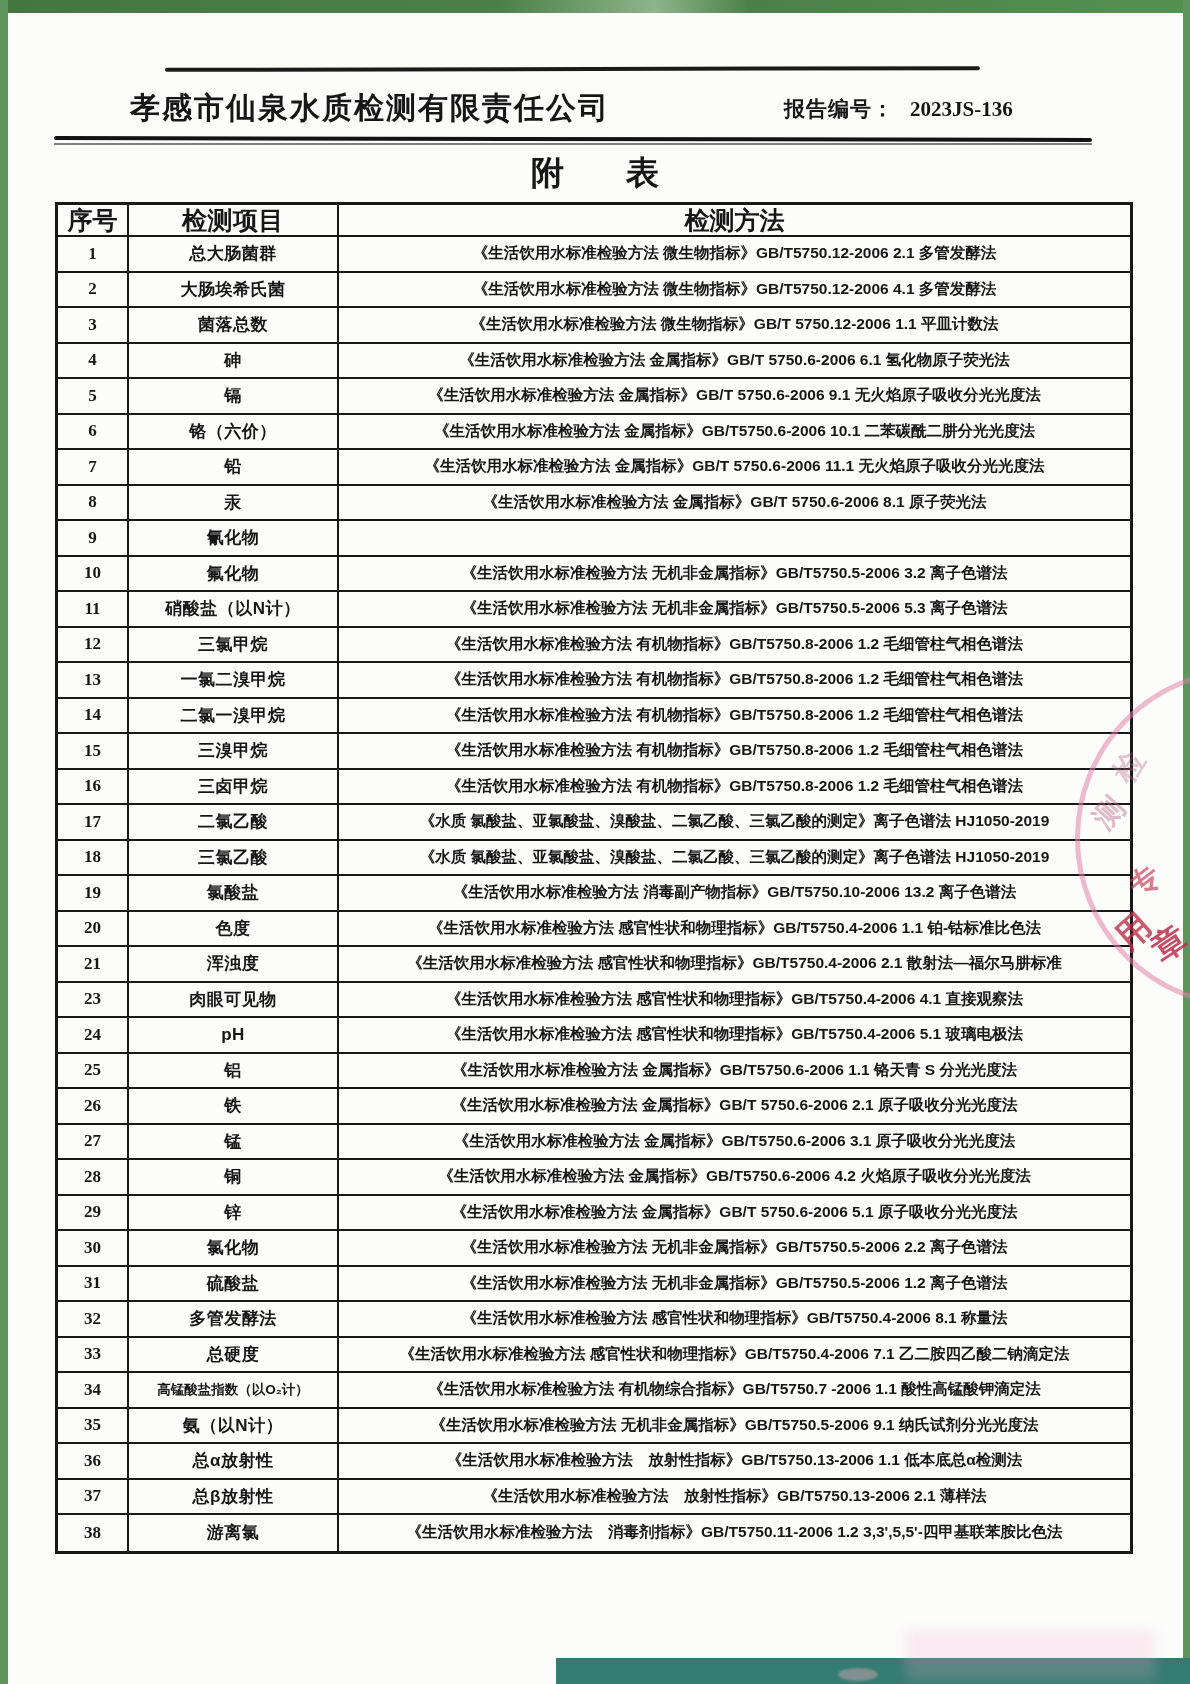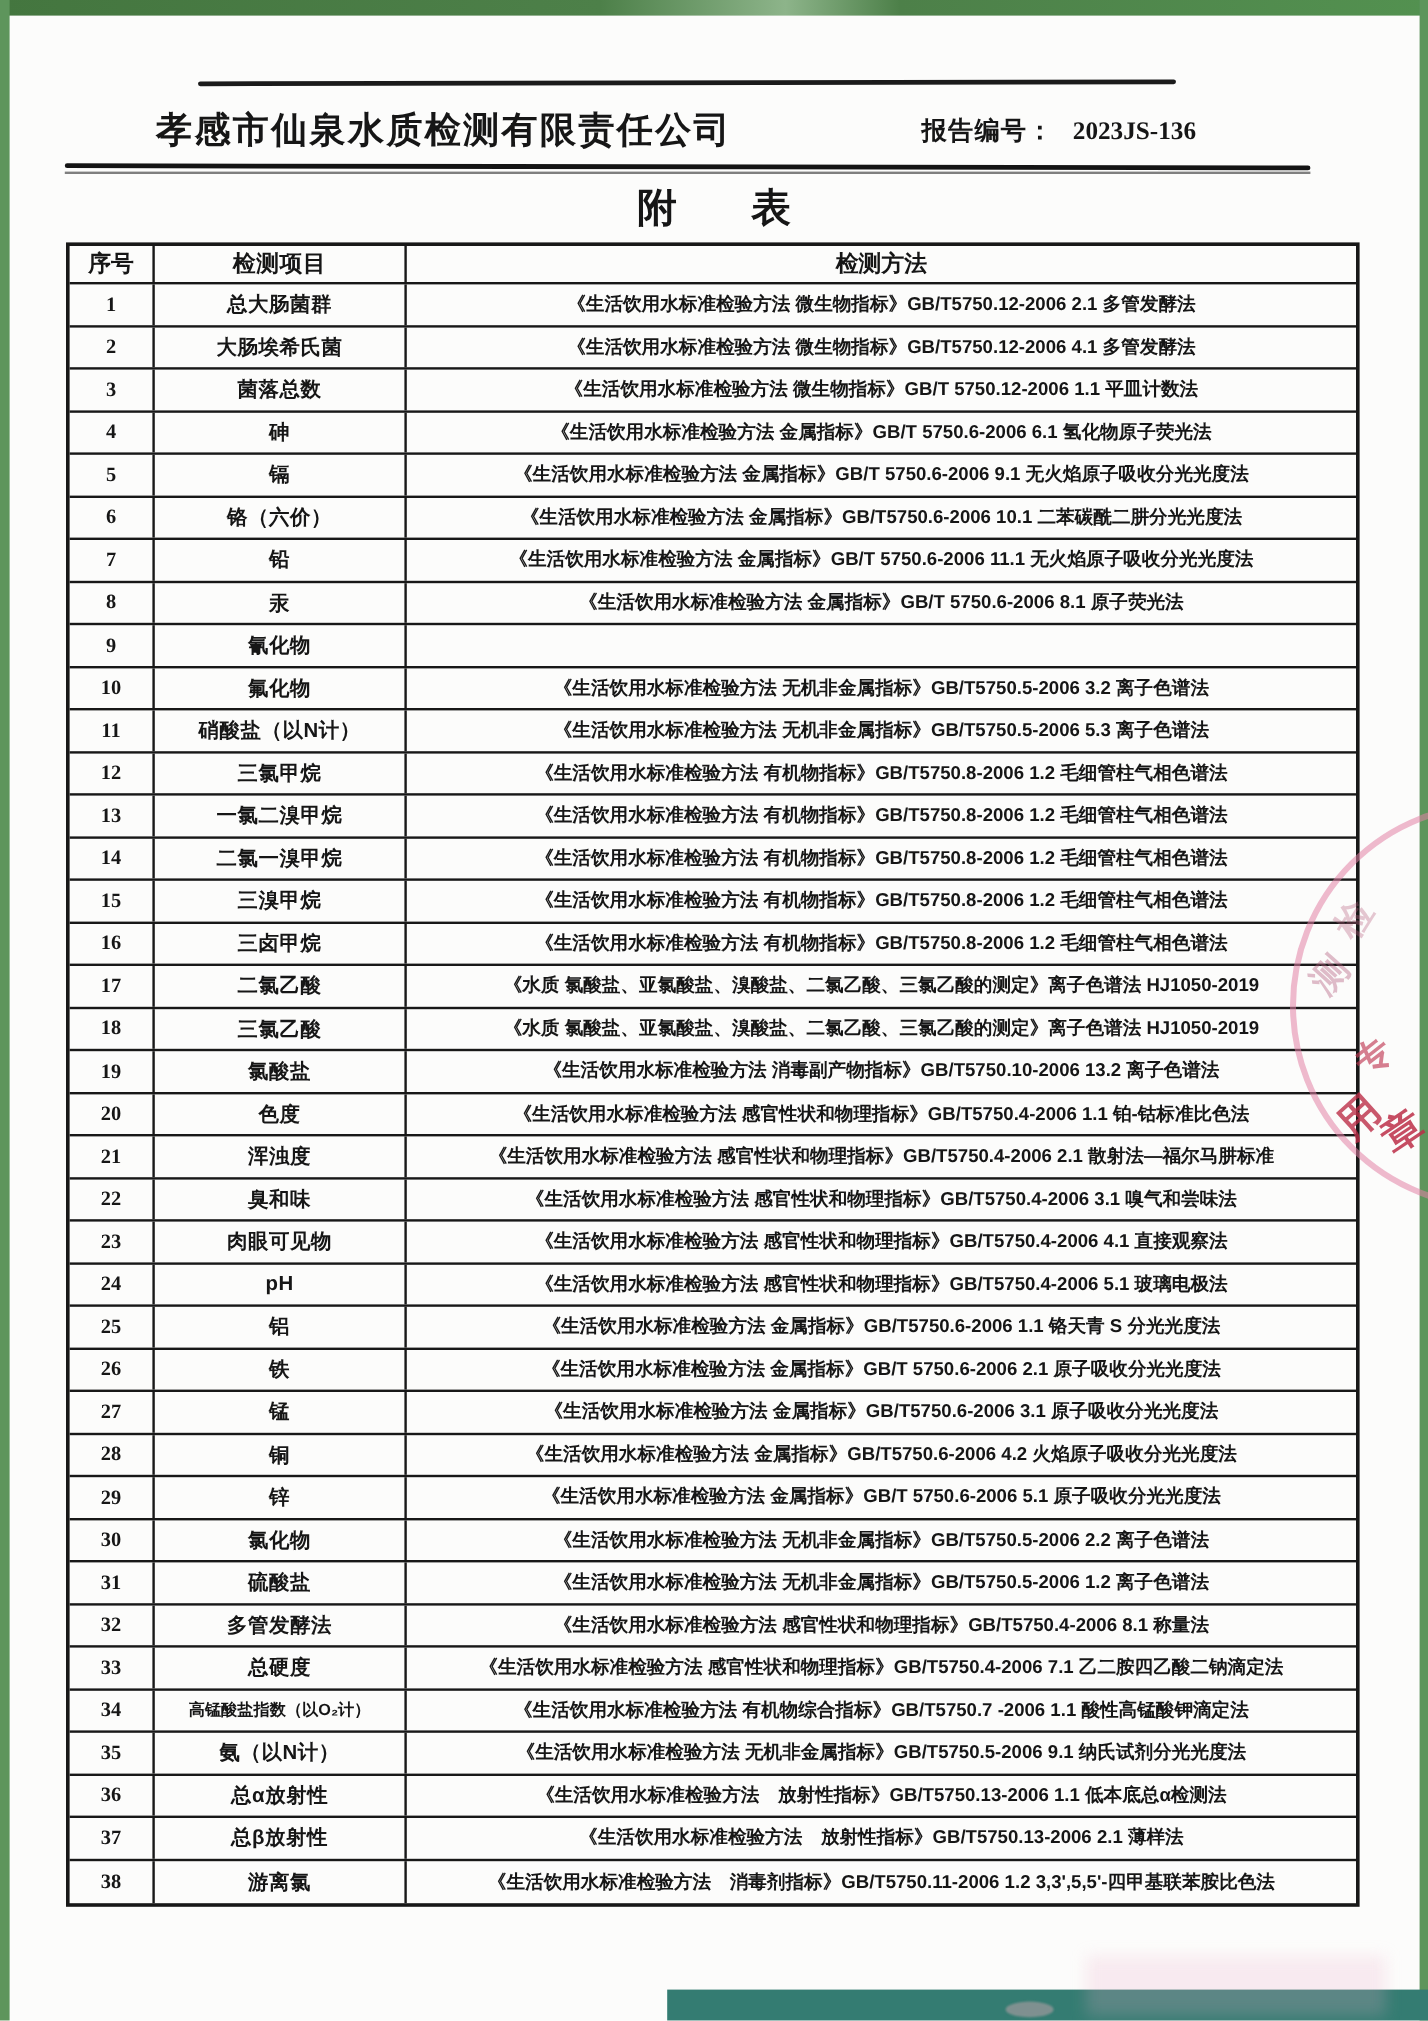"报告编号：" .report .lbl { margin-left: none -> 16px }
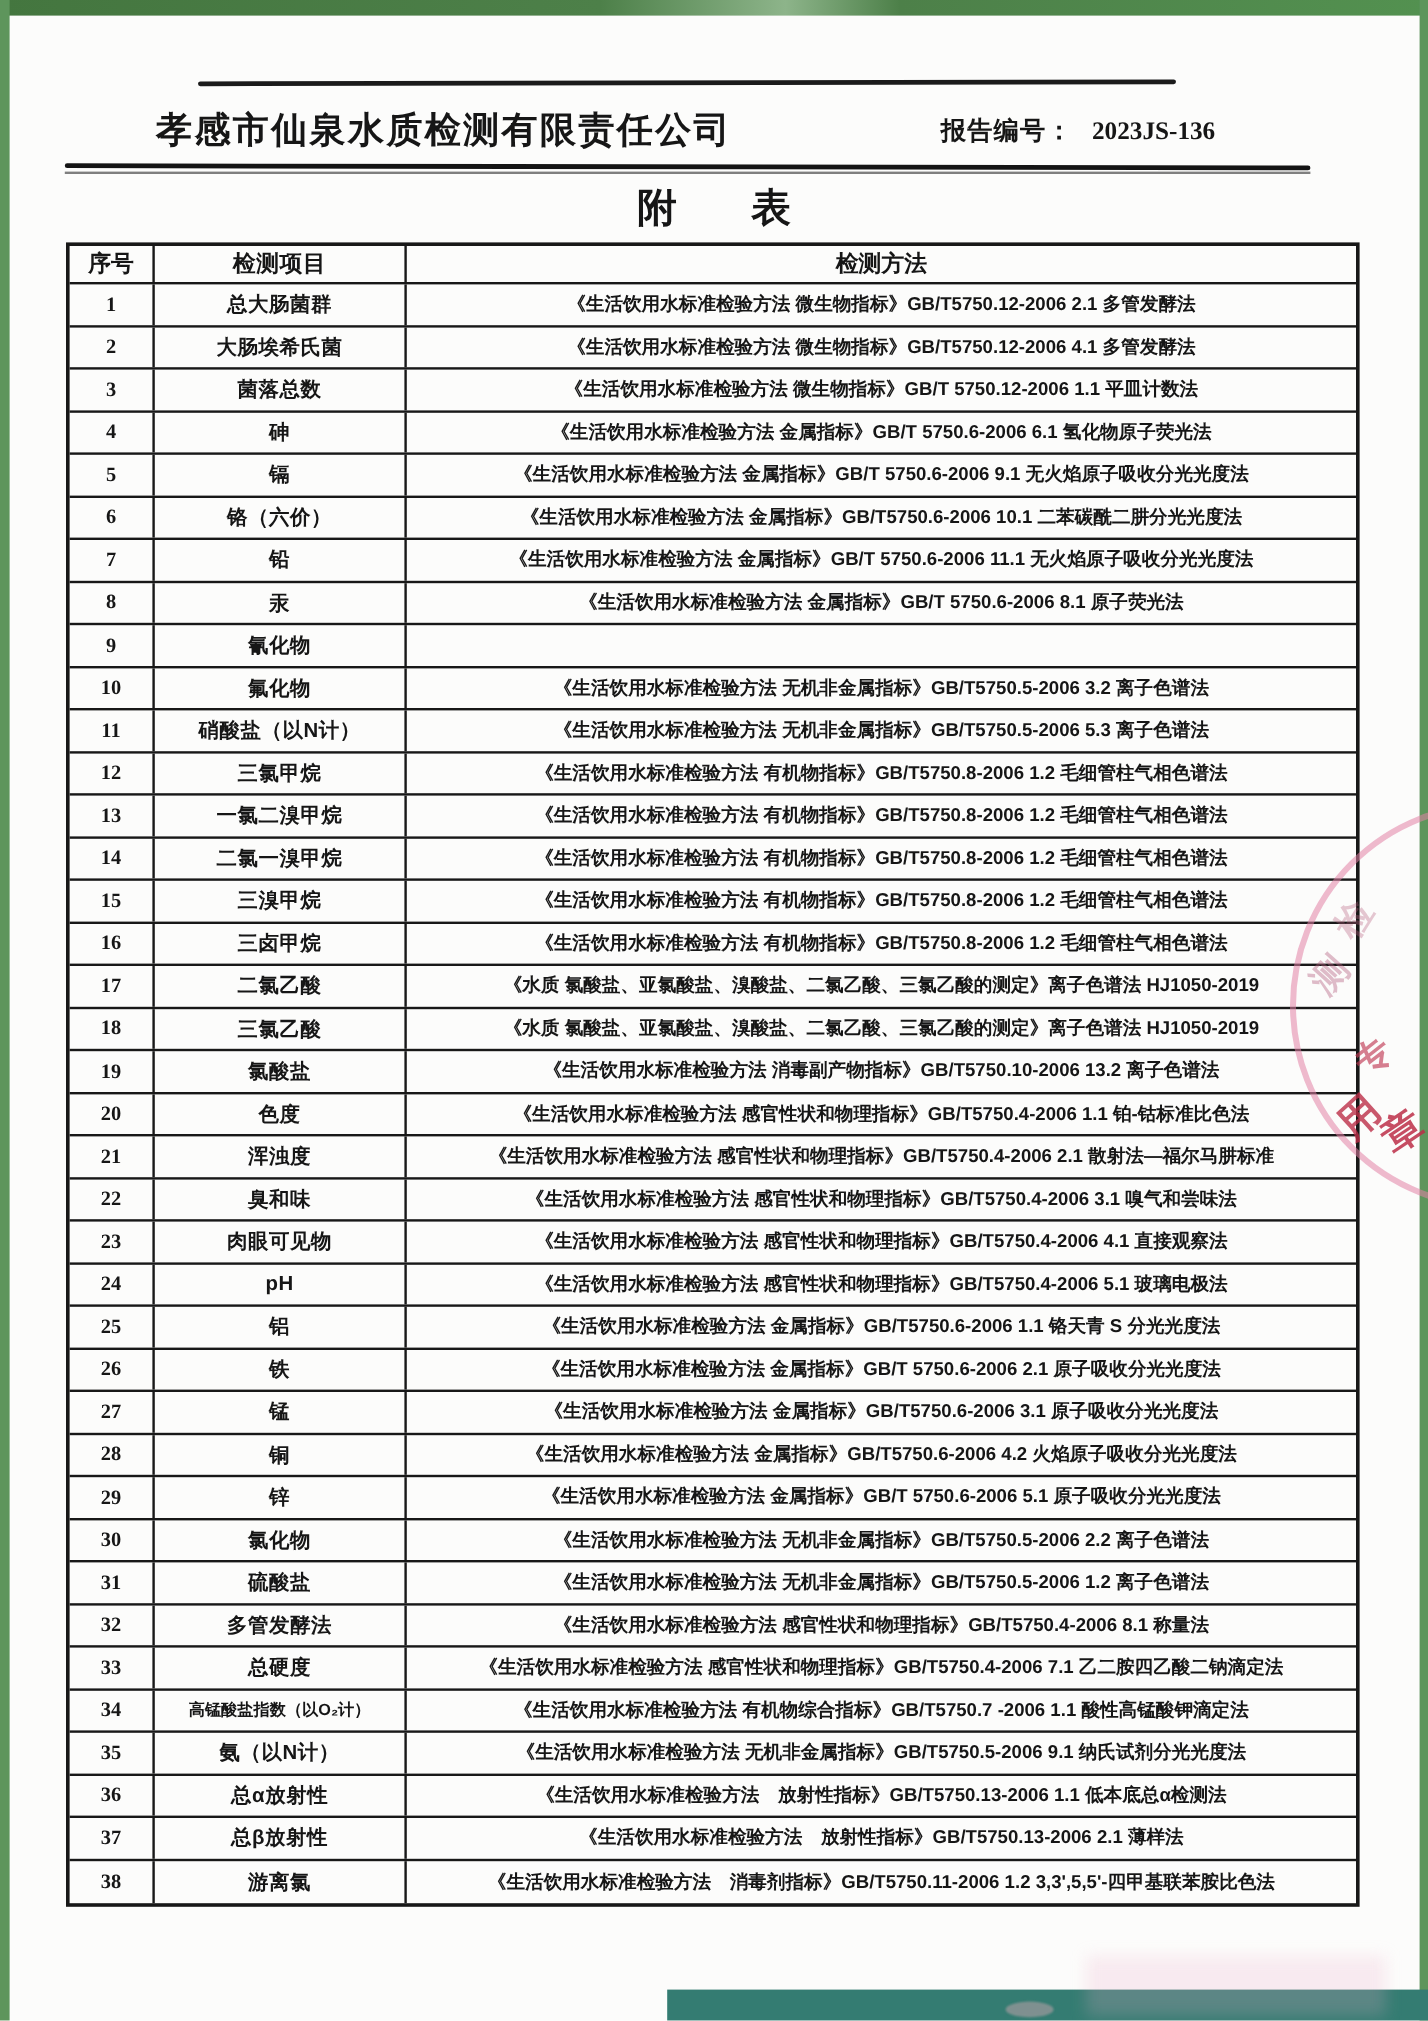"序号" .thead .c-no, .thead .c-item, .thead .c-method { font-size: 19px -> 25px }
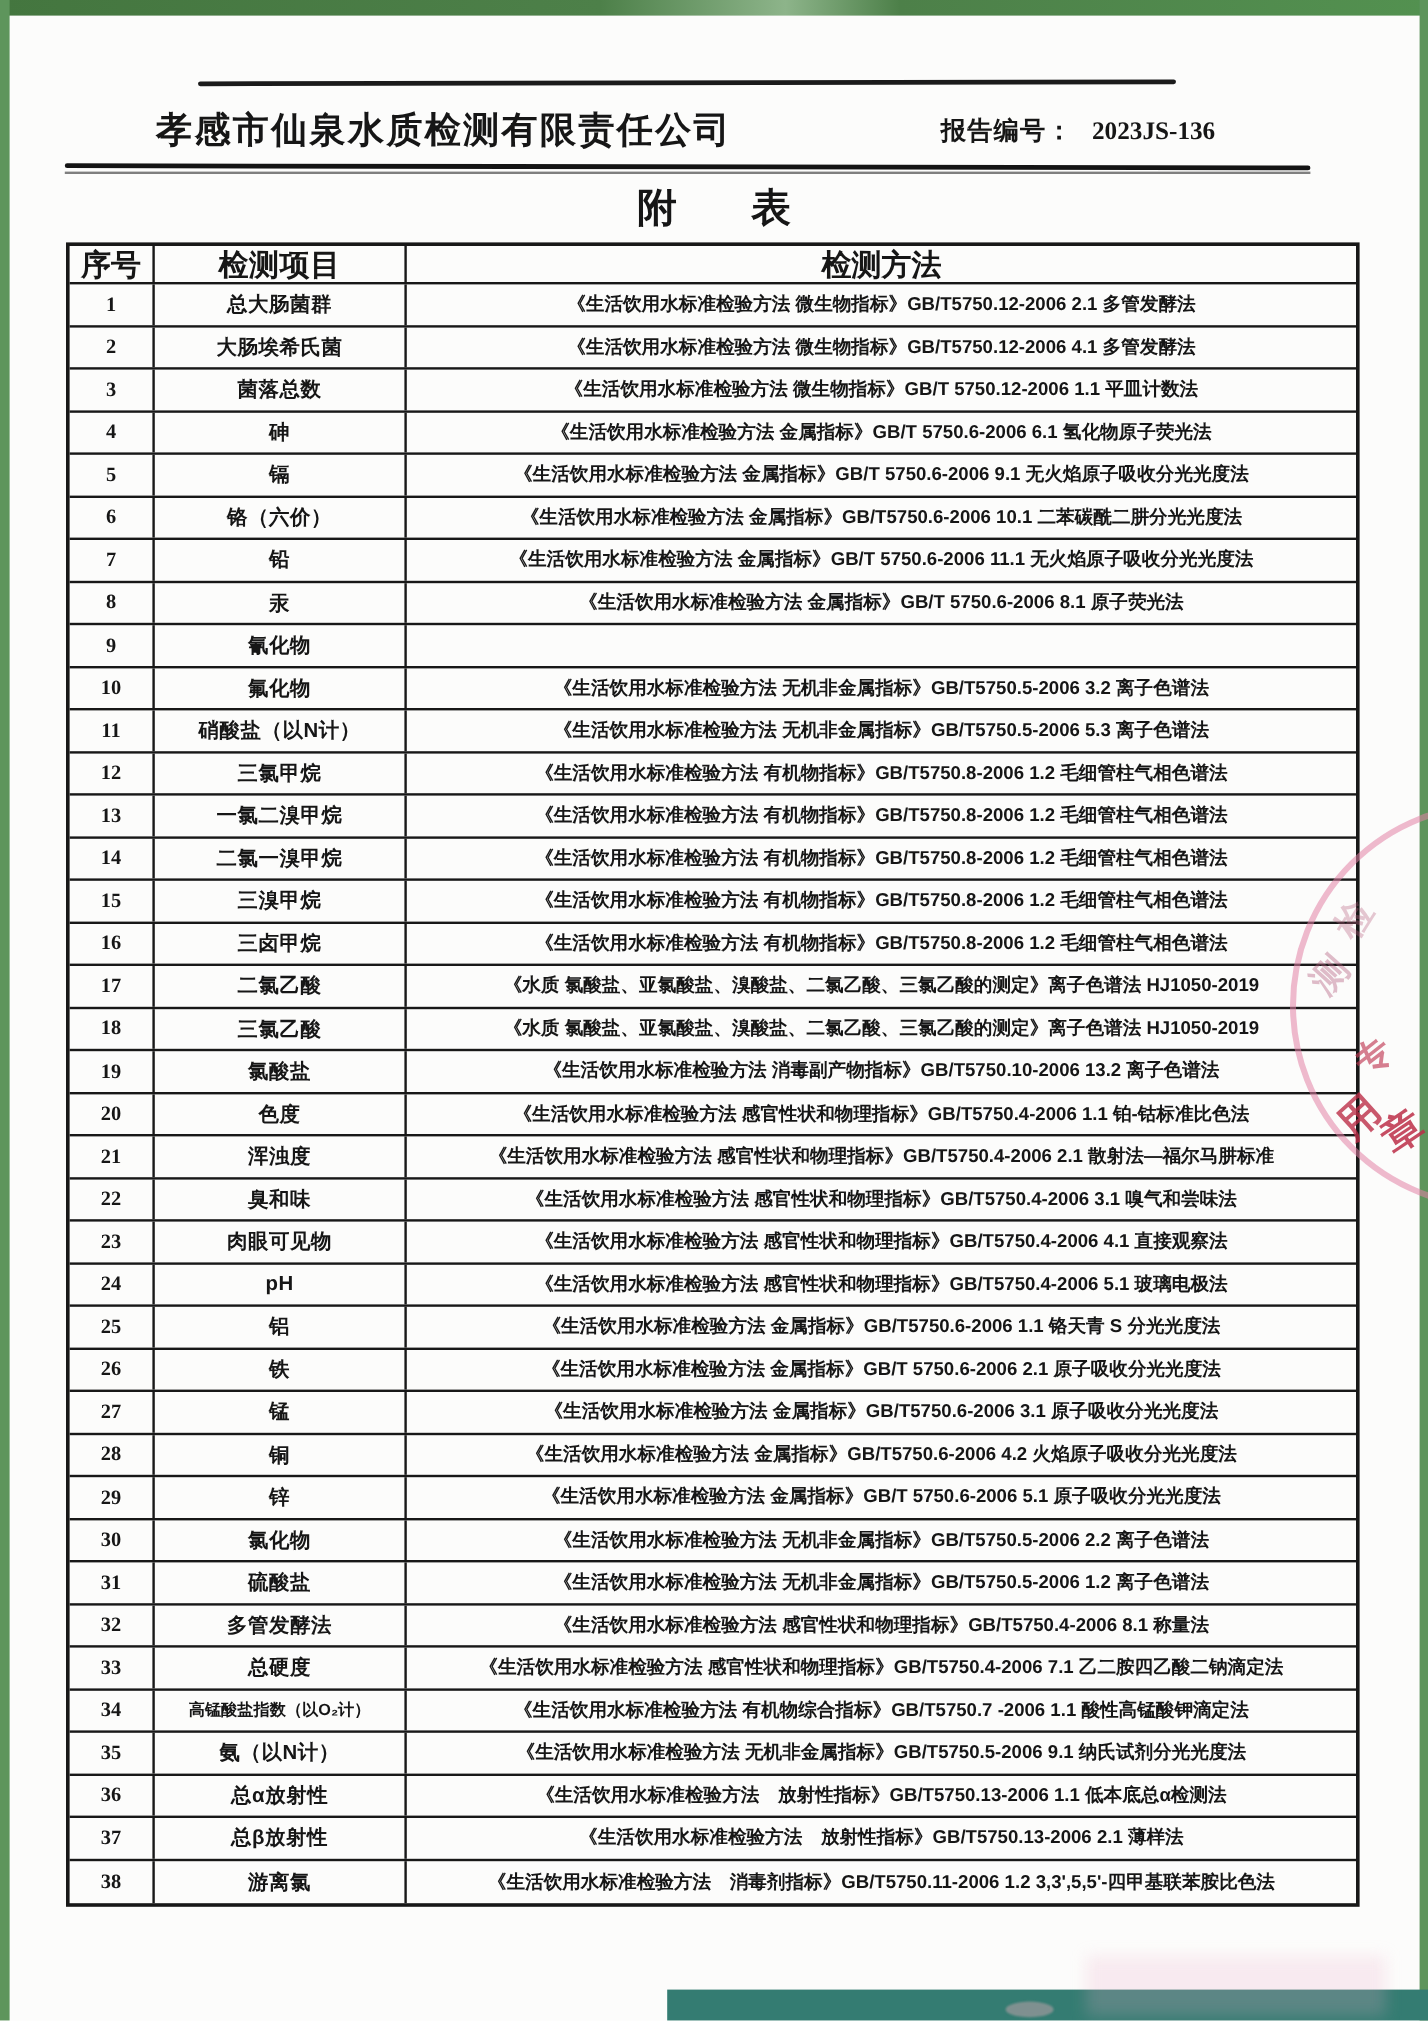"22" div.trow { html: <div> <div>22</div> <div>臭和味</div> <div>《生活饮用水标准检验方法 感官性状和物理指标》GB/T5750.4-2006 3.1 嗅气和尝味法</div> </div> -> none }
